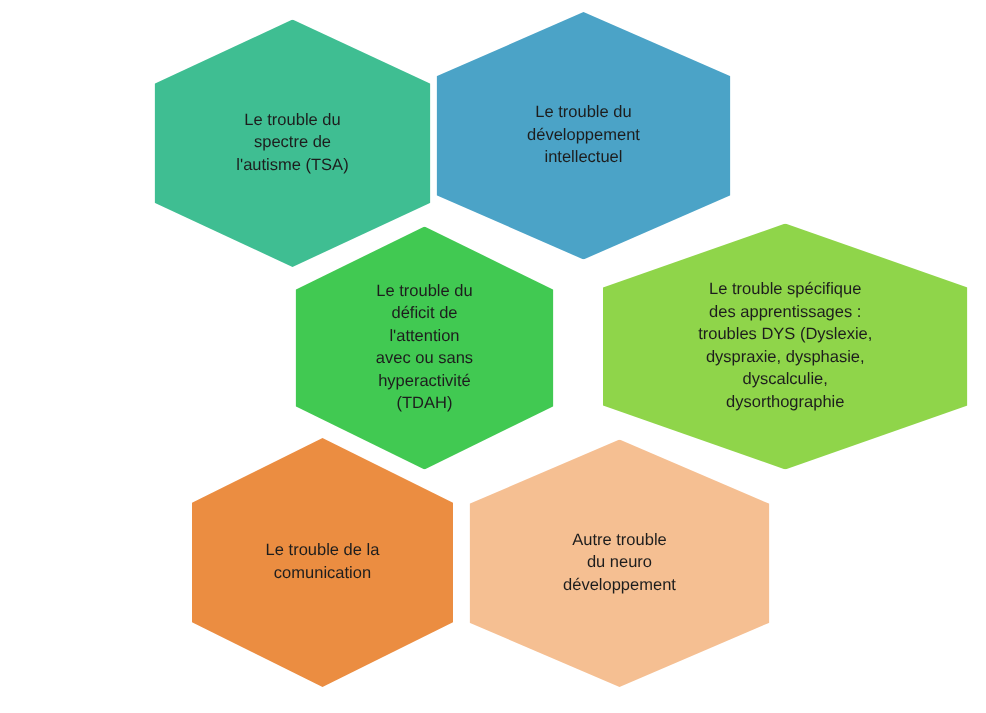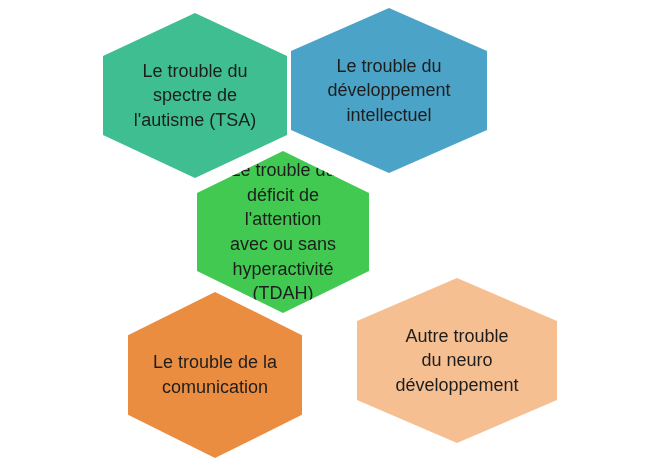"Le trouble du" .hex .label { font-size: 18px -> 11px }
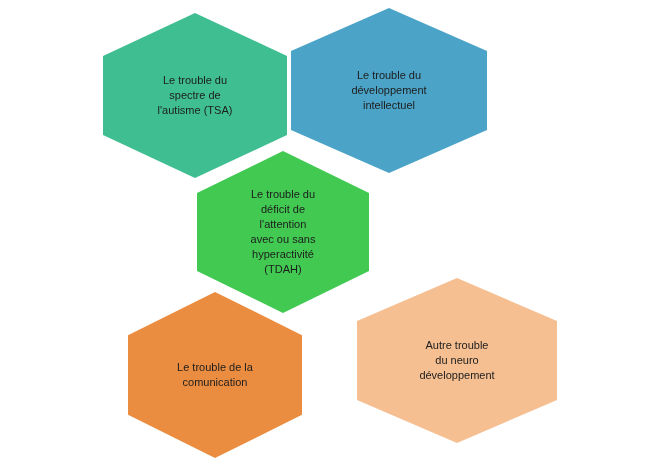"Le trouble spécifique" div.hex { html: none -> <div> <div>Le trouble spécifique des apprentissages : troubles DYS (Dyslexie, dyspraxie, dysphasie, dyscalculie, dysorthographie</div> </div> }
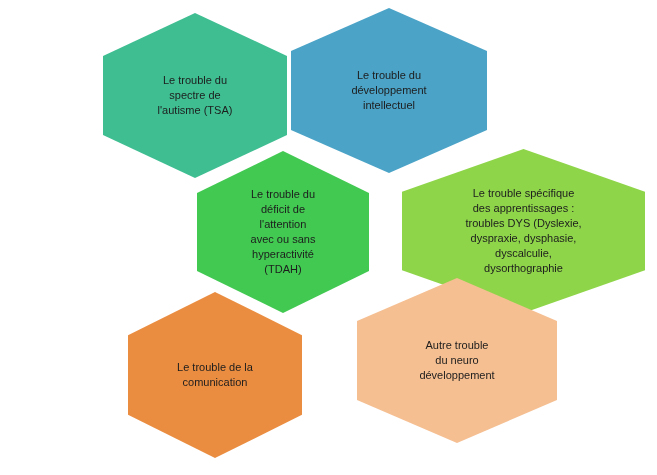"Autre trouble" .hex-autre { margin-left: 44px -> none; top: 278px -> 293px }
